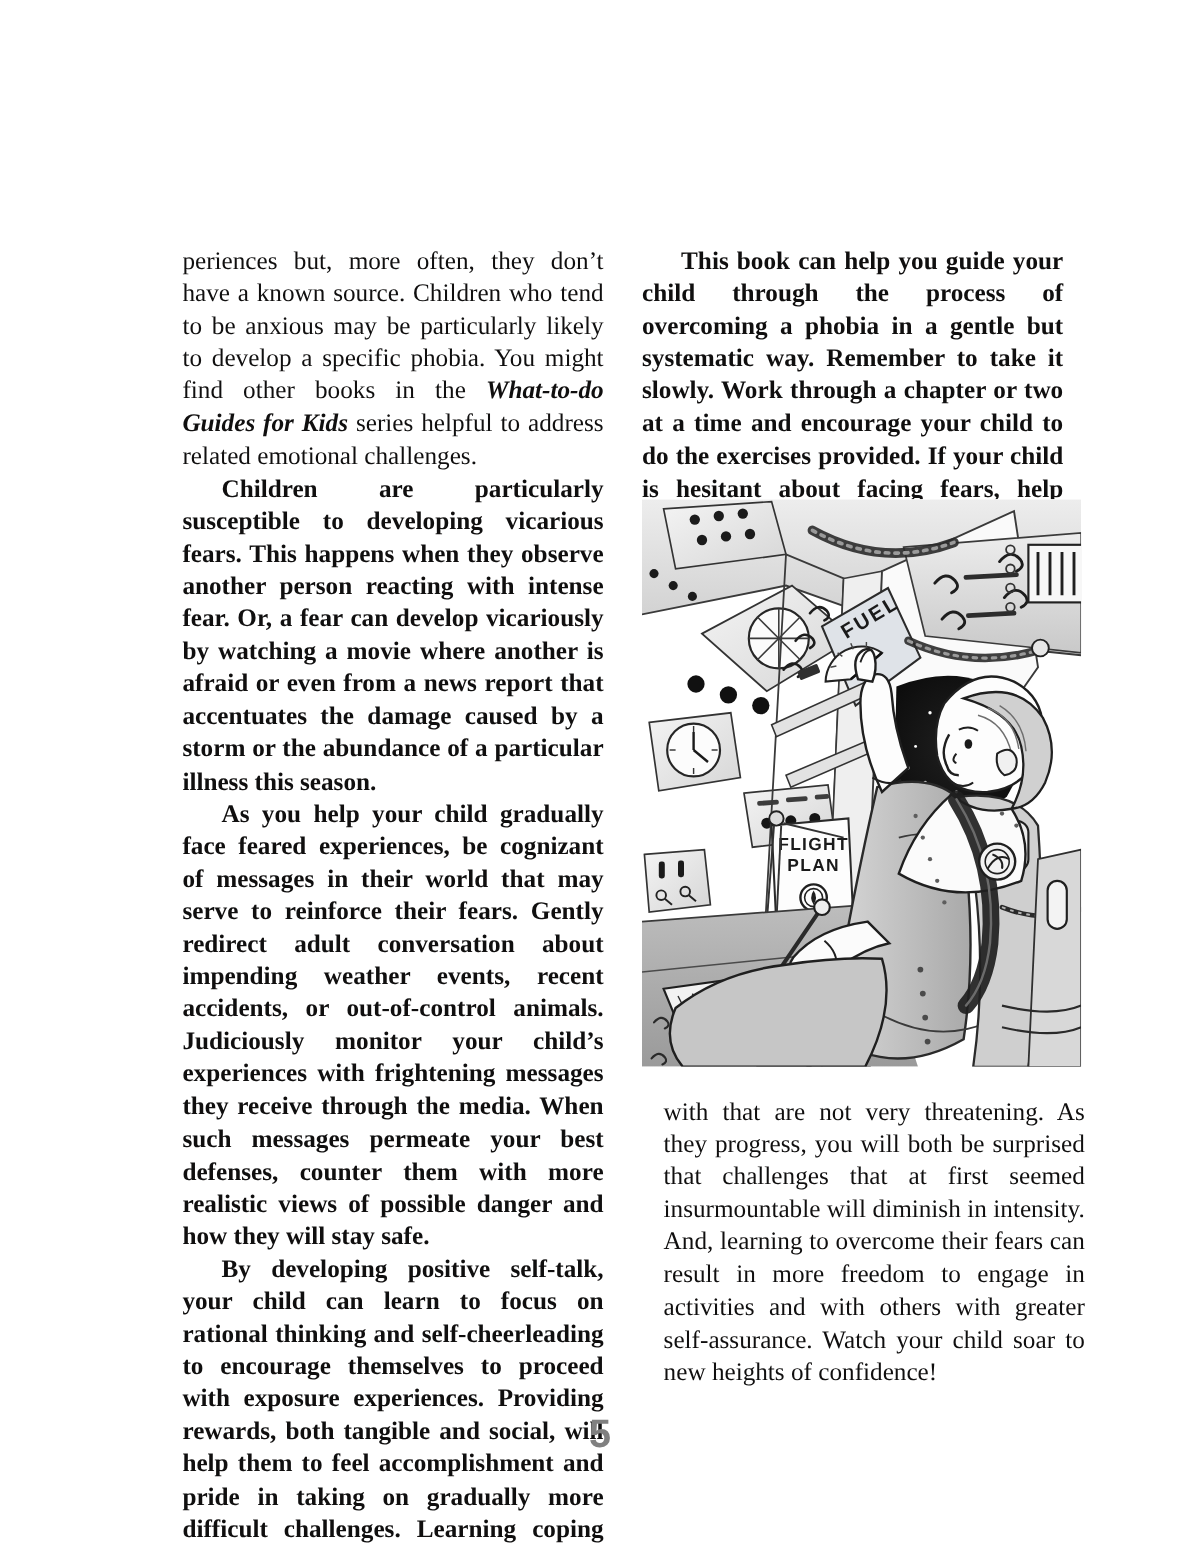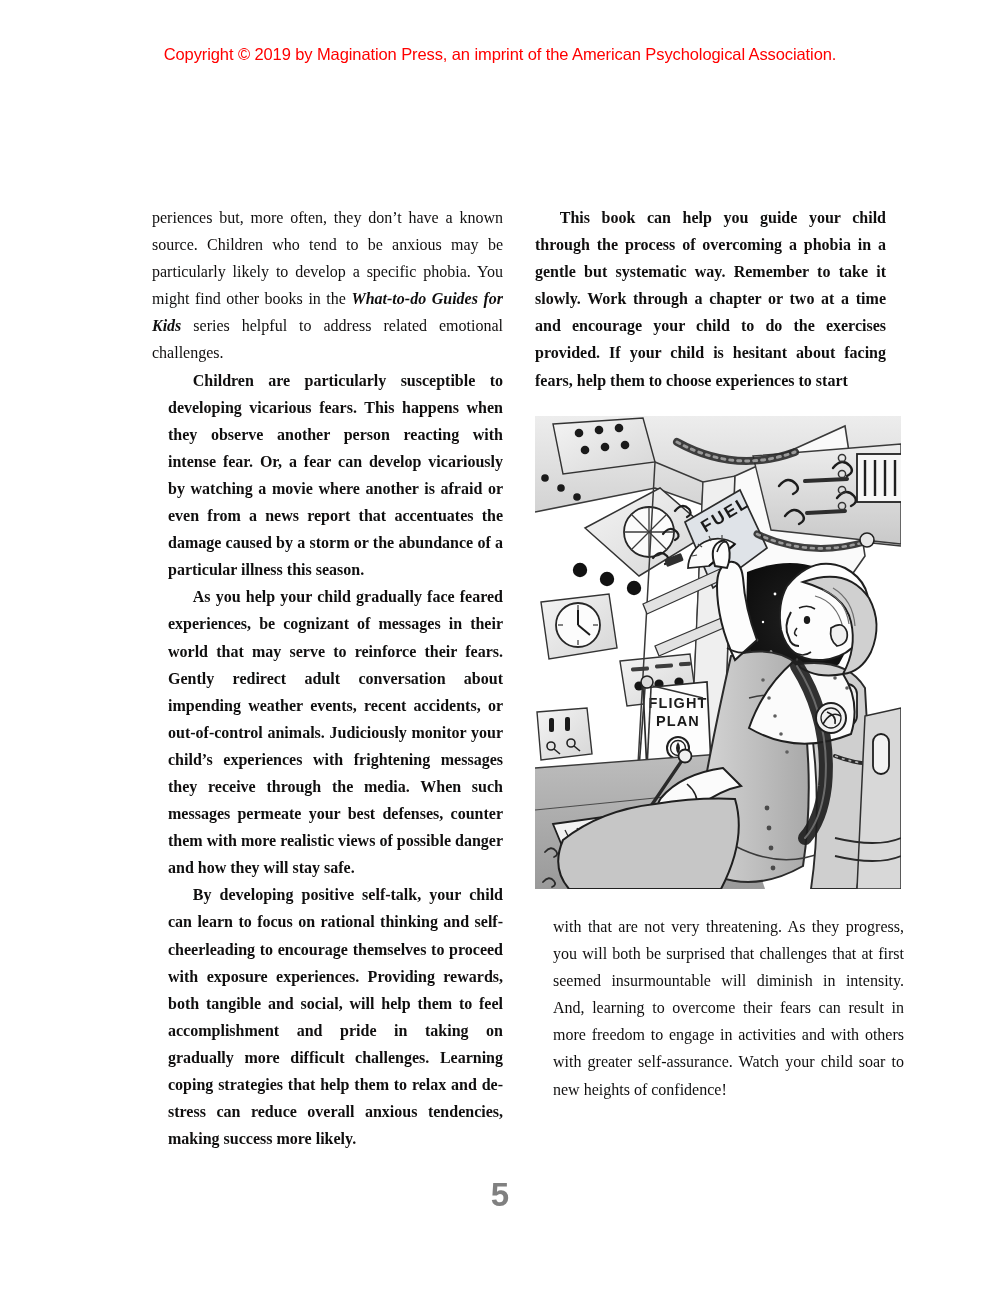"Copyright © 2019 by Magination" div { html: <div>Copyright © 2019 by Magination Press, an imprint of the American Psychological Association.</div> -> none }
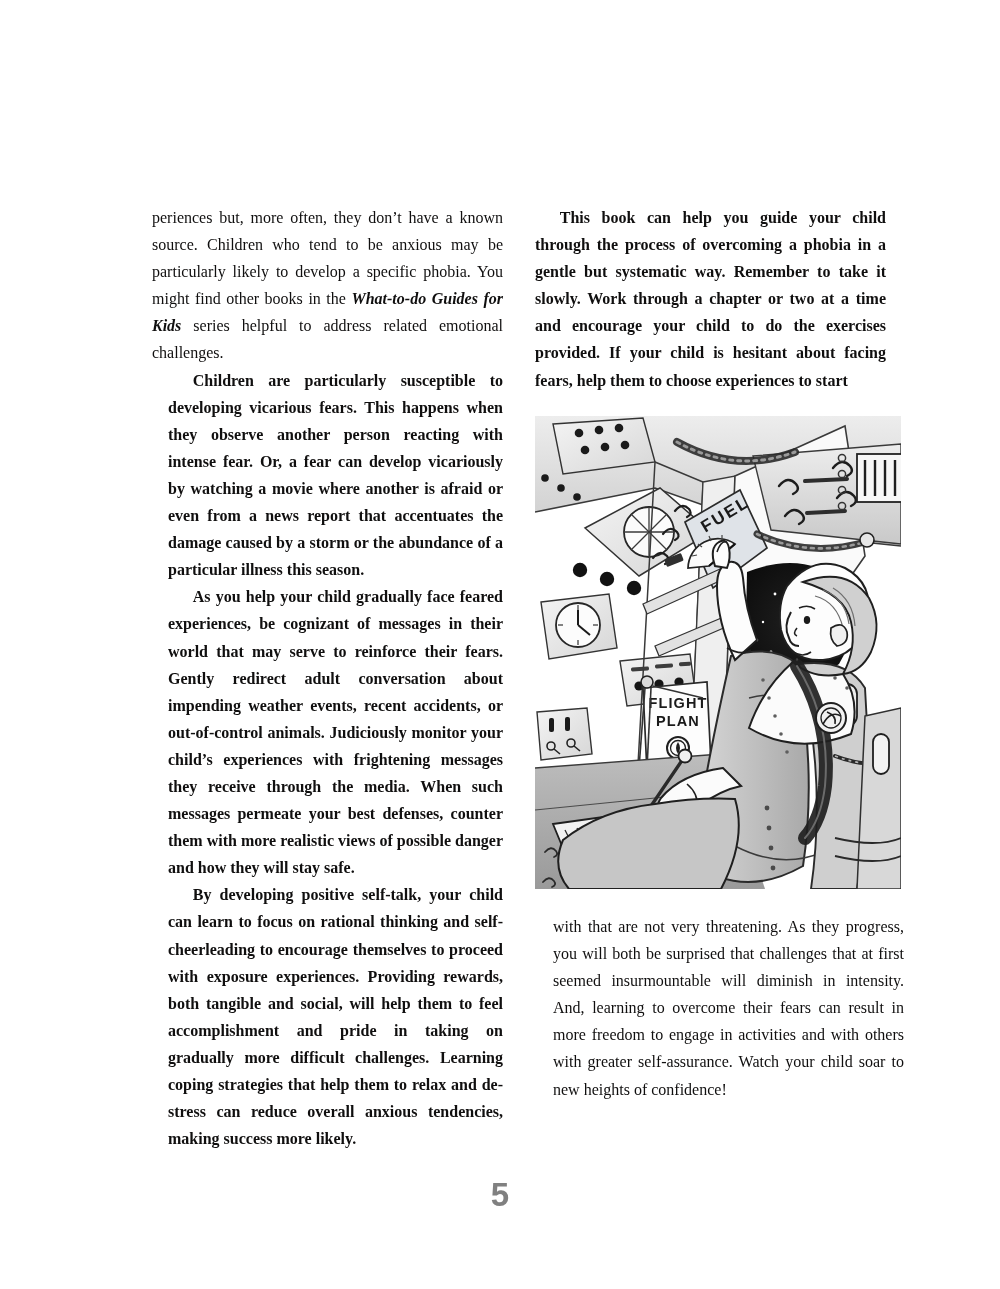"periences but, more often, they" p.body-par { font-size: 16px -> 21px }
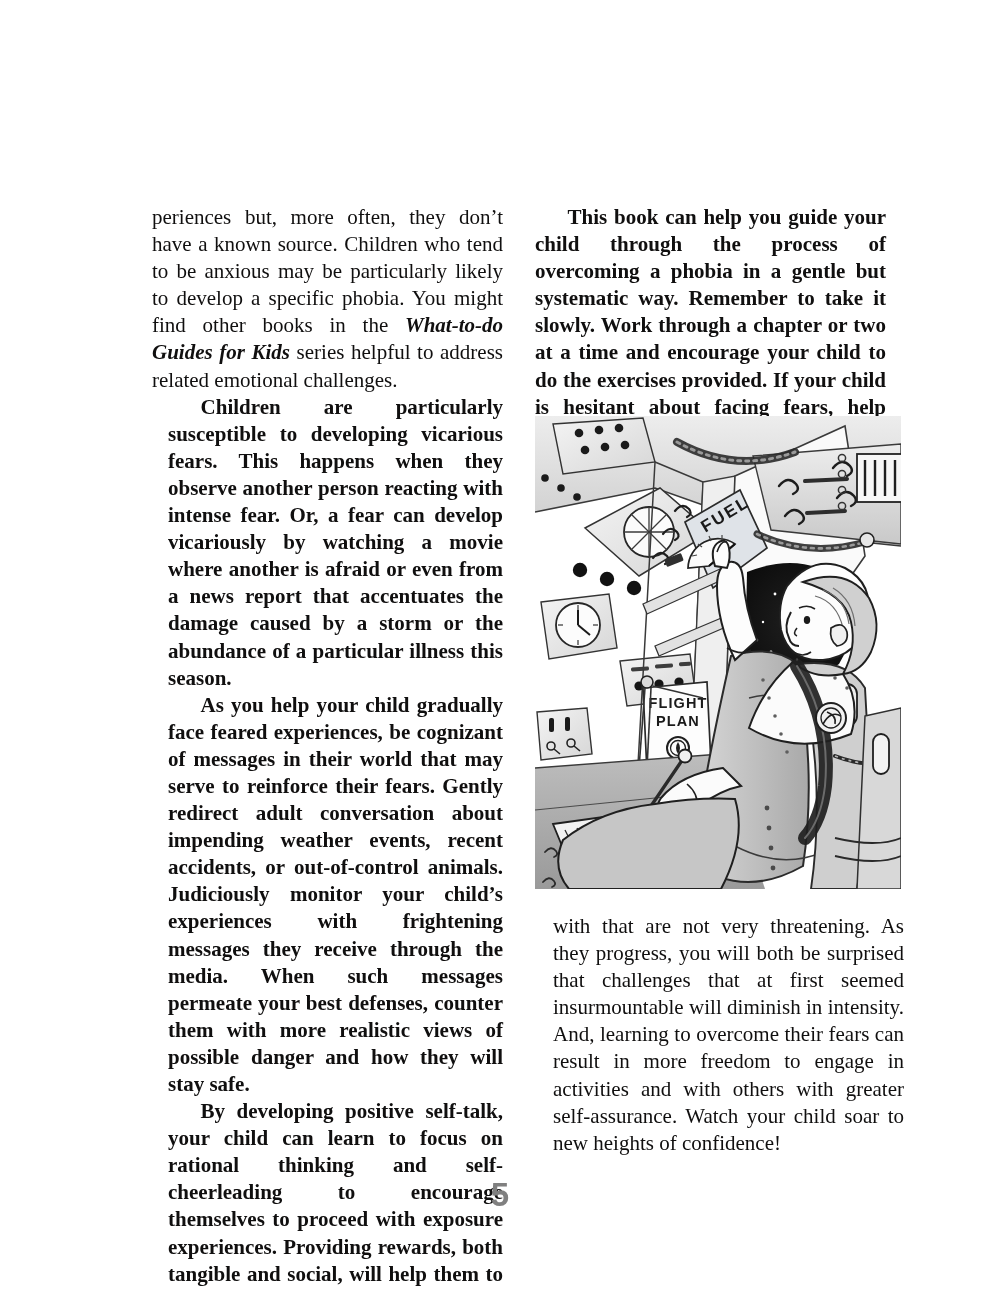"Children are particularly susceptible to" p.body-par + p.body-par { margin-left: 16px -> none }
